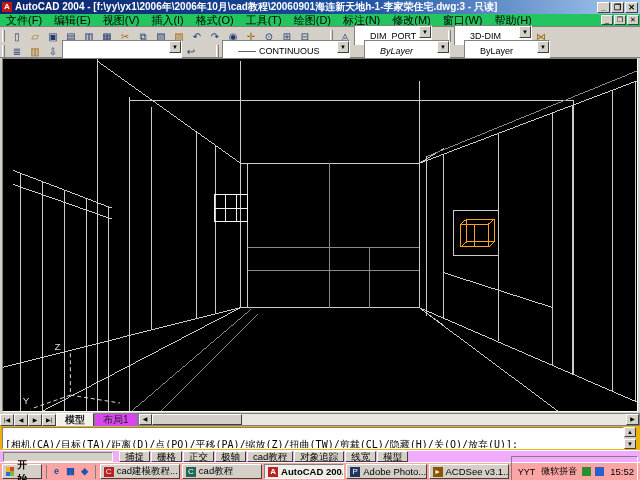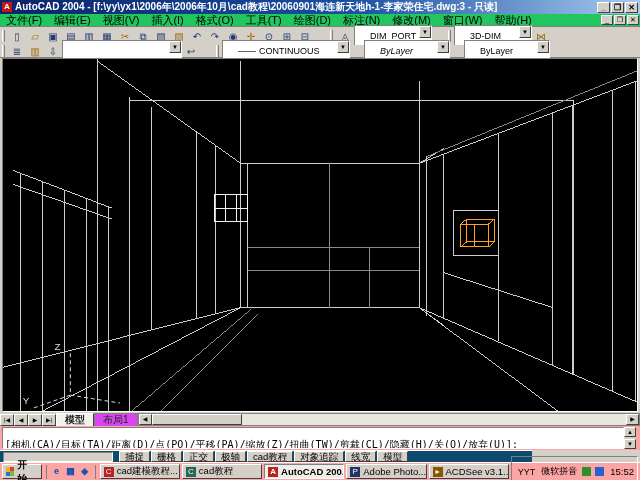"[相机(CA)/目标(TA)/距离(D)/点(PO)/平移(PA)/缩放(Z)/" #cmdarea { background: #fca5a5 -> #eab308 }
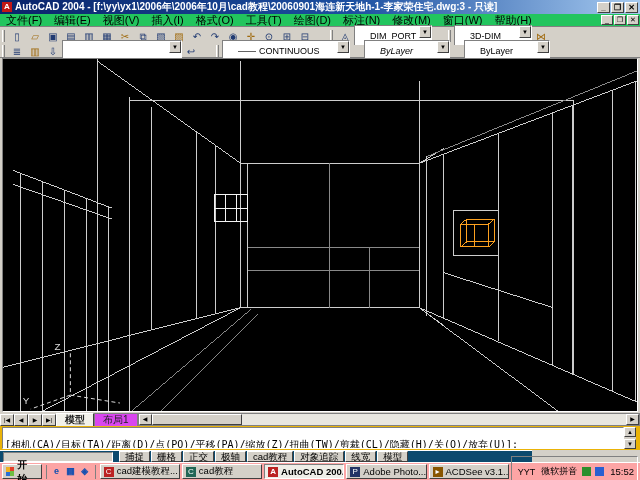"捕捉" #statusbar { background: #0c4a6e -> #f0abfc; width: 532px -> 640px }
